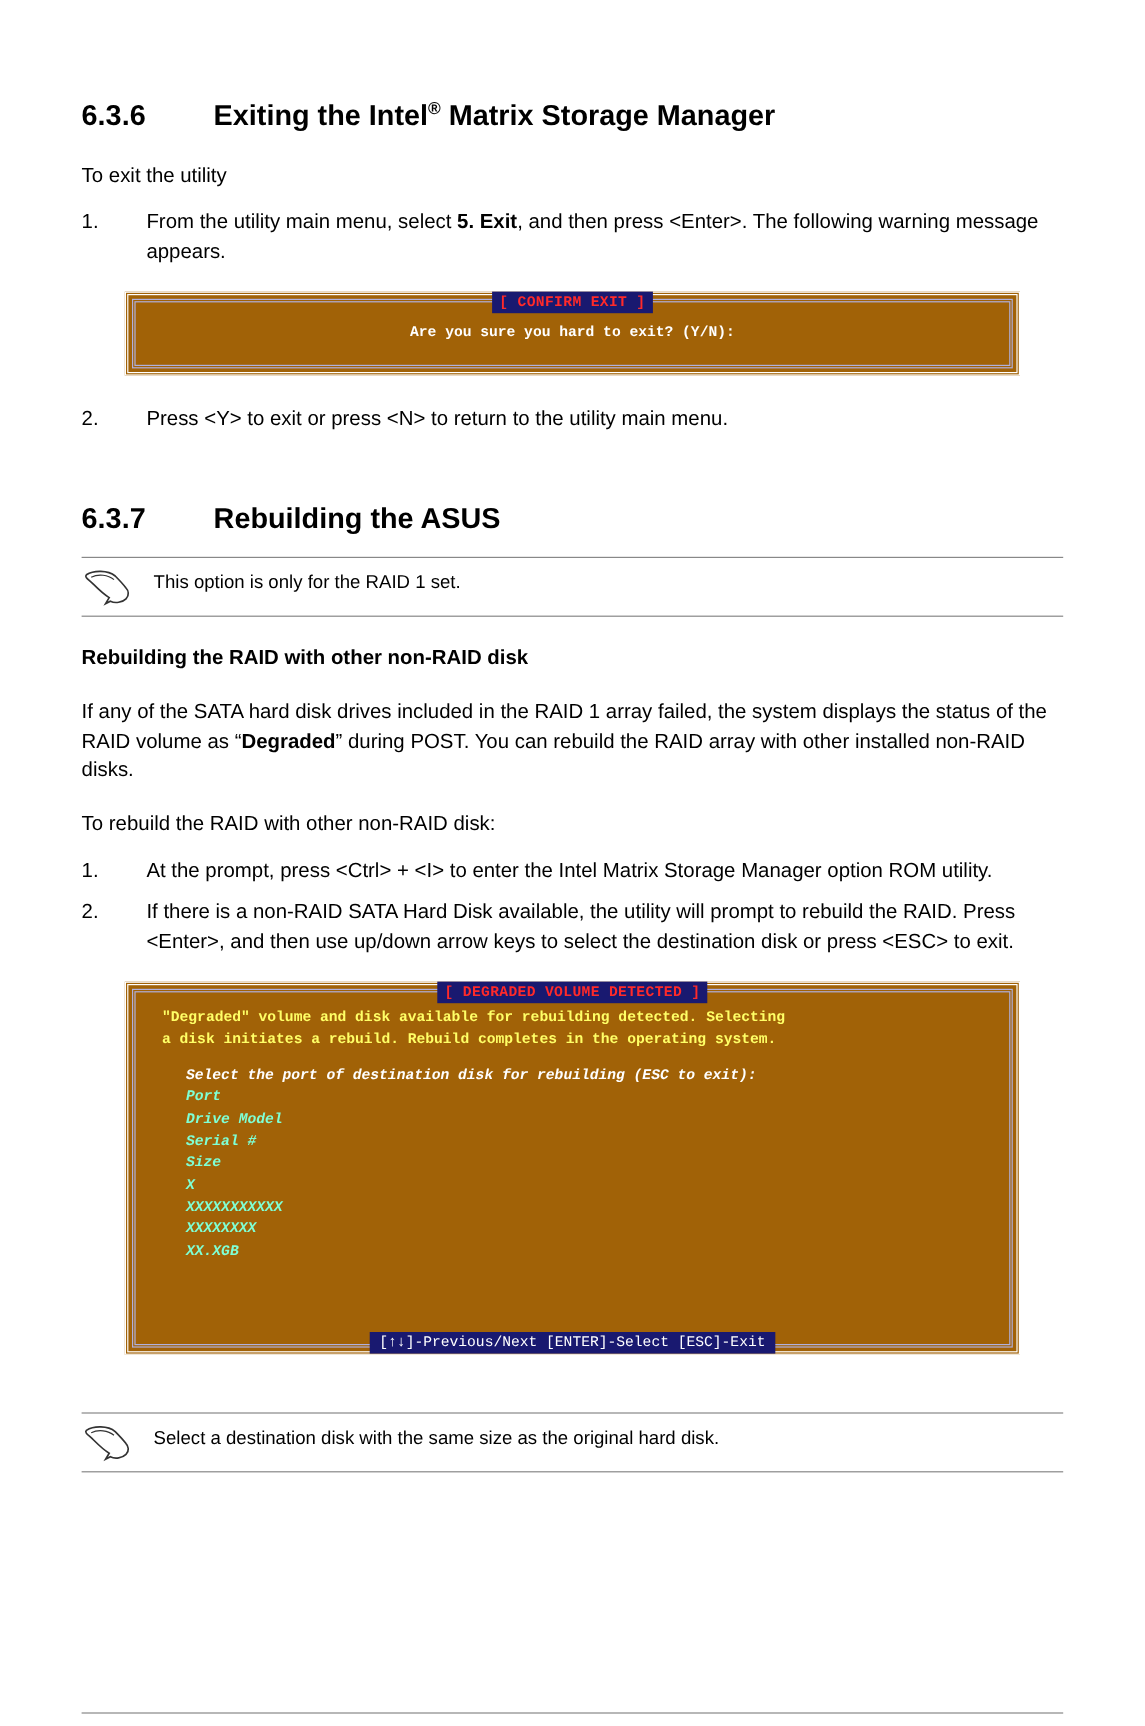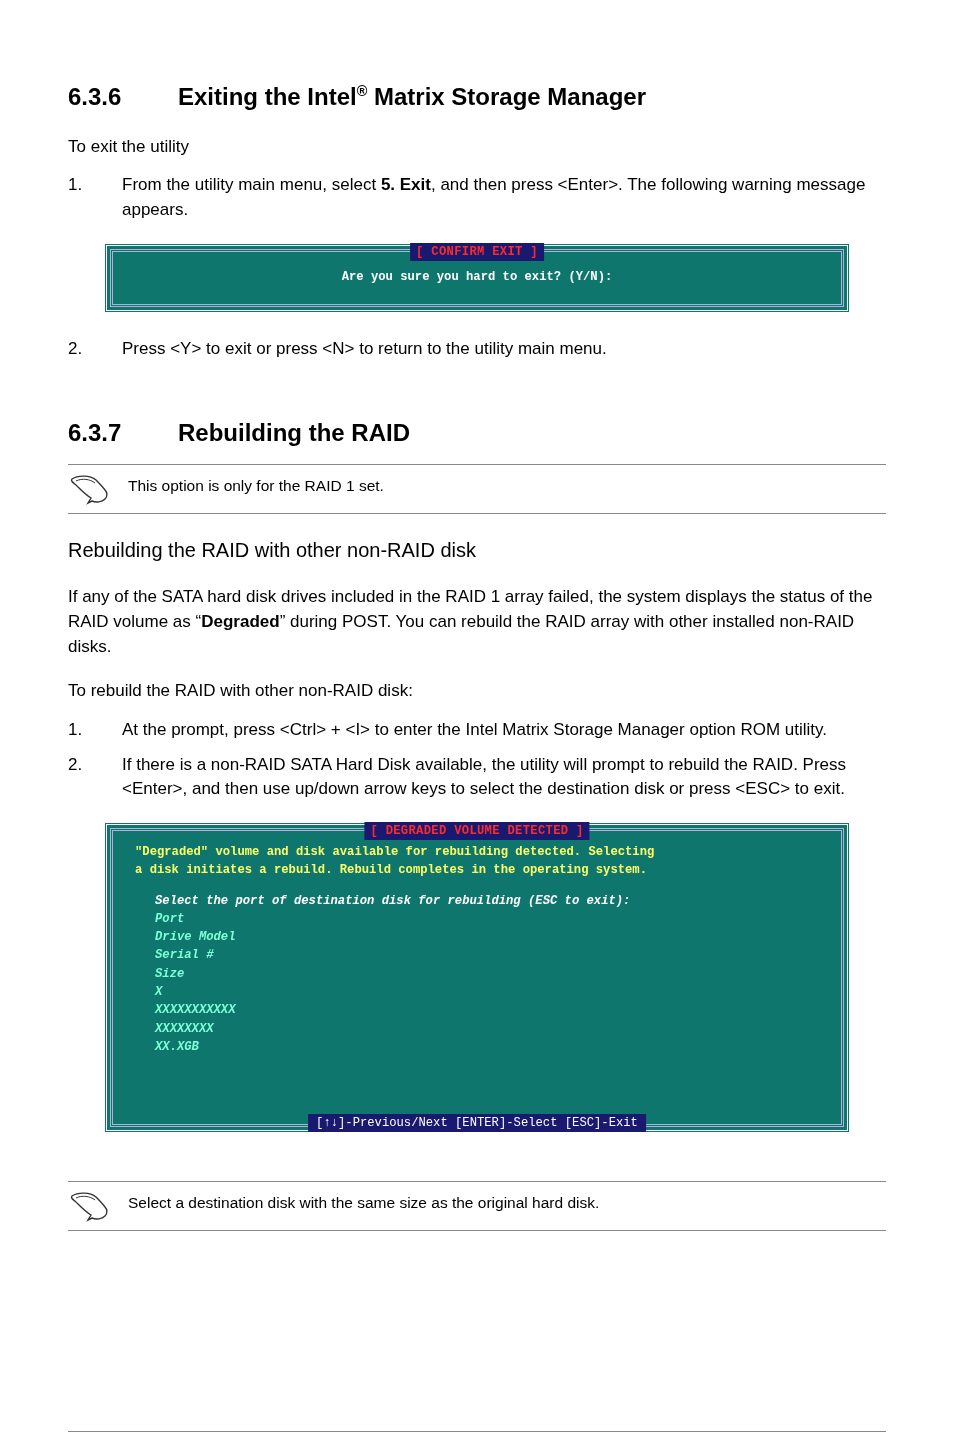"[ CONFIRM EXIT ]" .terminal-box { background: #0f766e -> #a16207 }
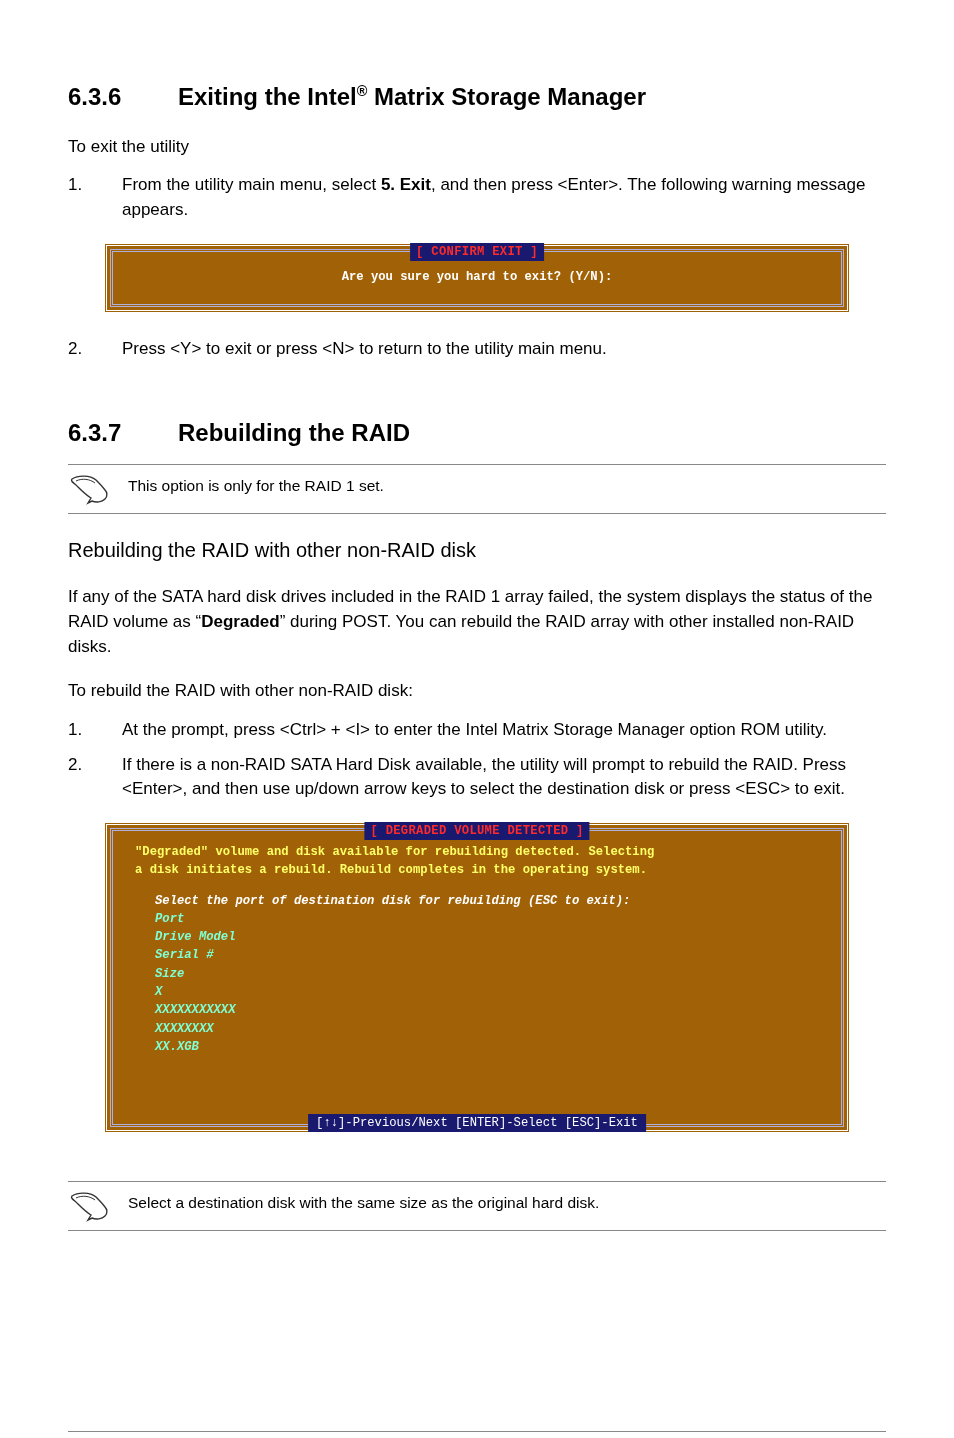"Rebuilding the RAID" span.txt { text: RAID -> ASUS }
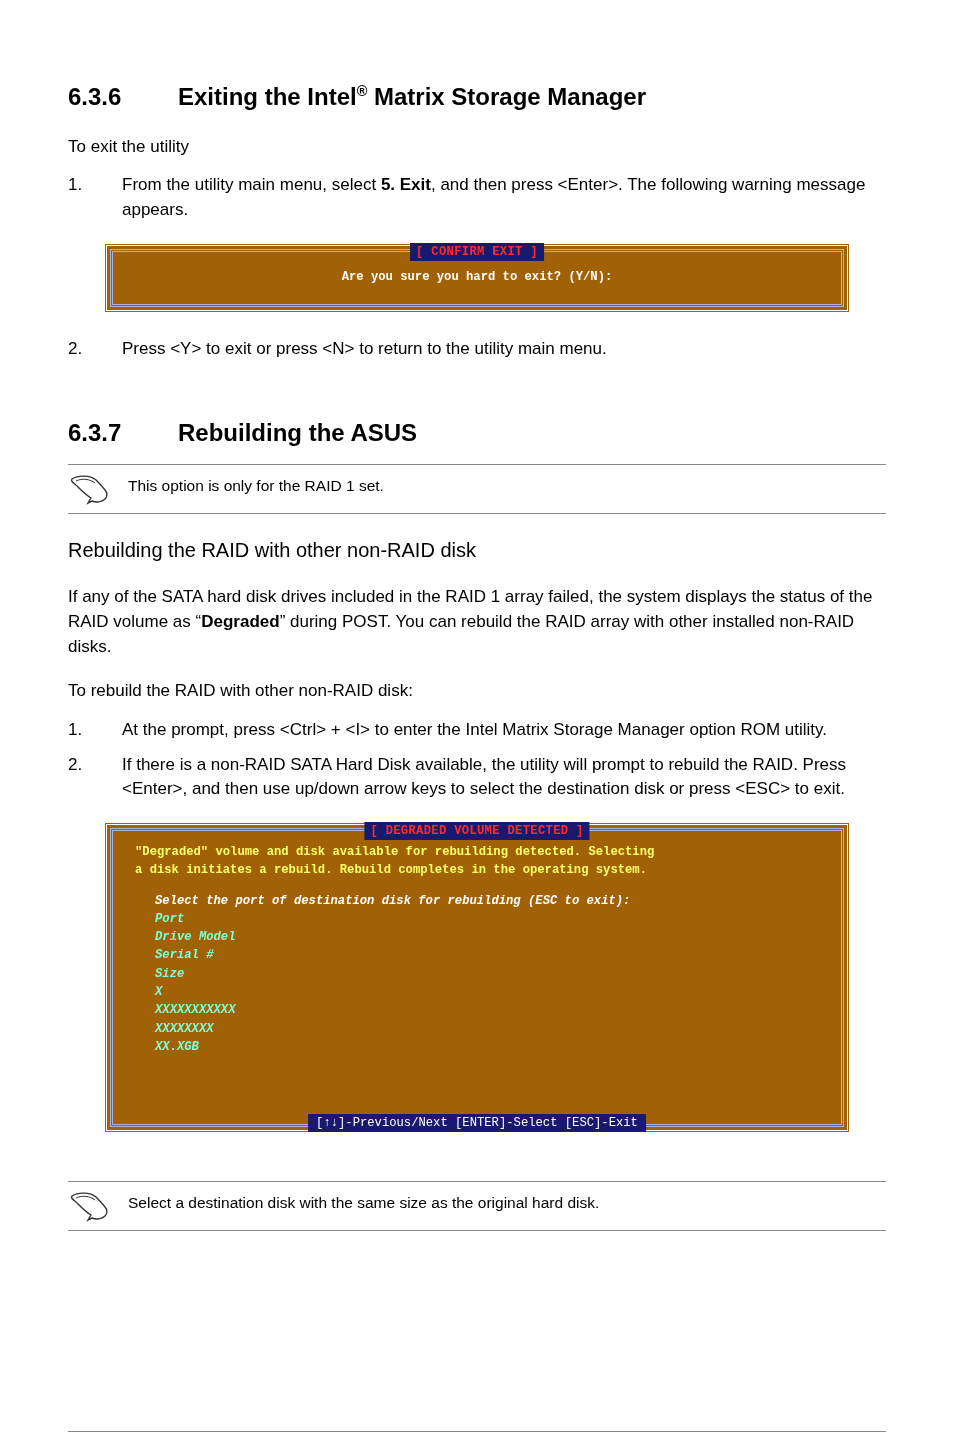"Rebuilding the RAID with other" .sub-heading { font-size: 20px -> 17px; font-weight: normal -> bold }
